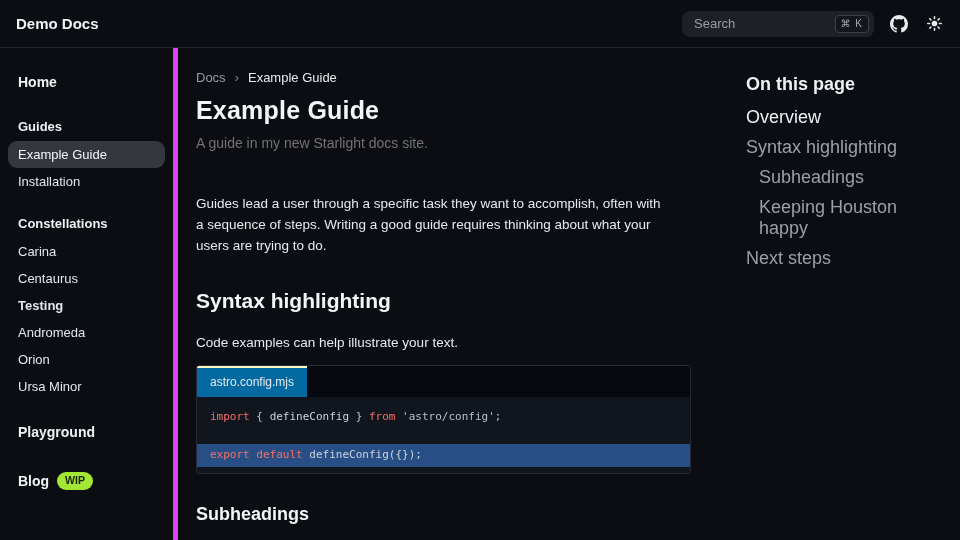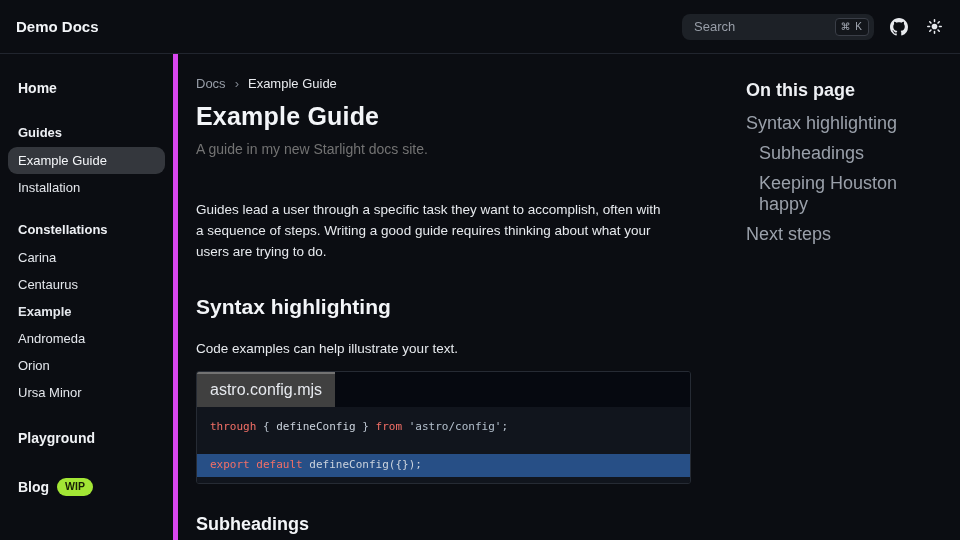"Demo Docs" .header { height: 54px -> 48px }
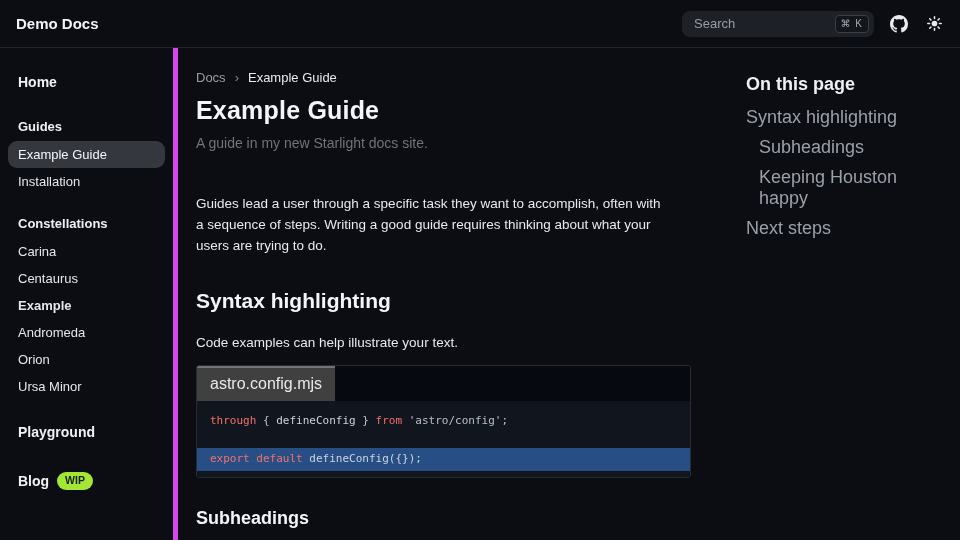"Overview" a.toc-item { html: none -> <a>Overview</a> }
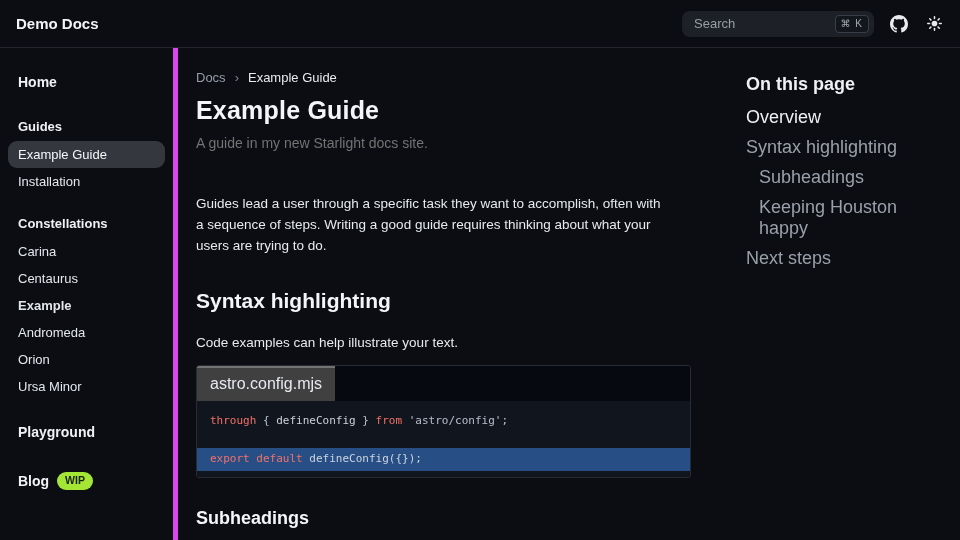"Example" span { text: Example -> Testing }
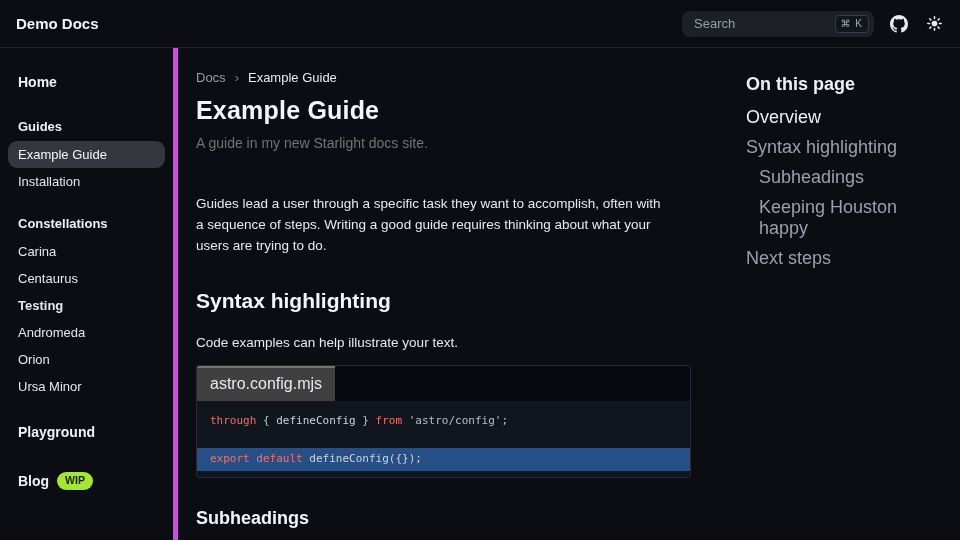"astro.config.mjs" .tab { background: #404040 -> #0369a1; border-top: 2px solid #737373 -> 2px solid #fef9c3; font-size: 16px -> 12px }
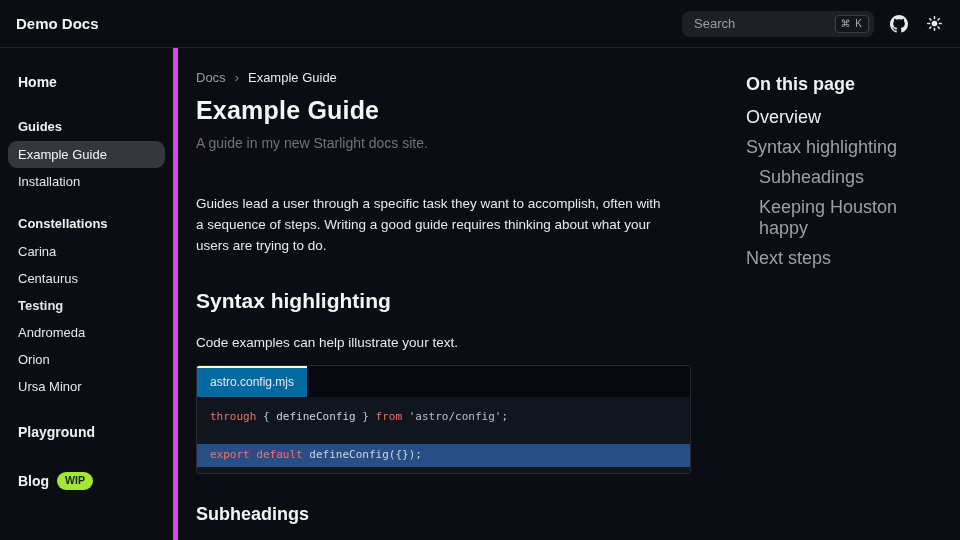"through" span.tok-kw { text: through -> import }
